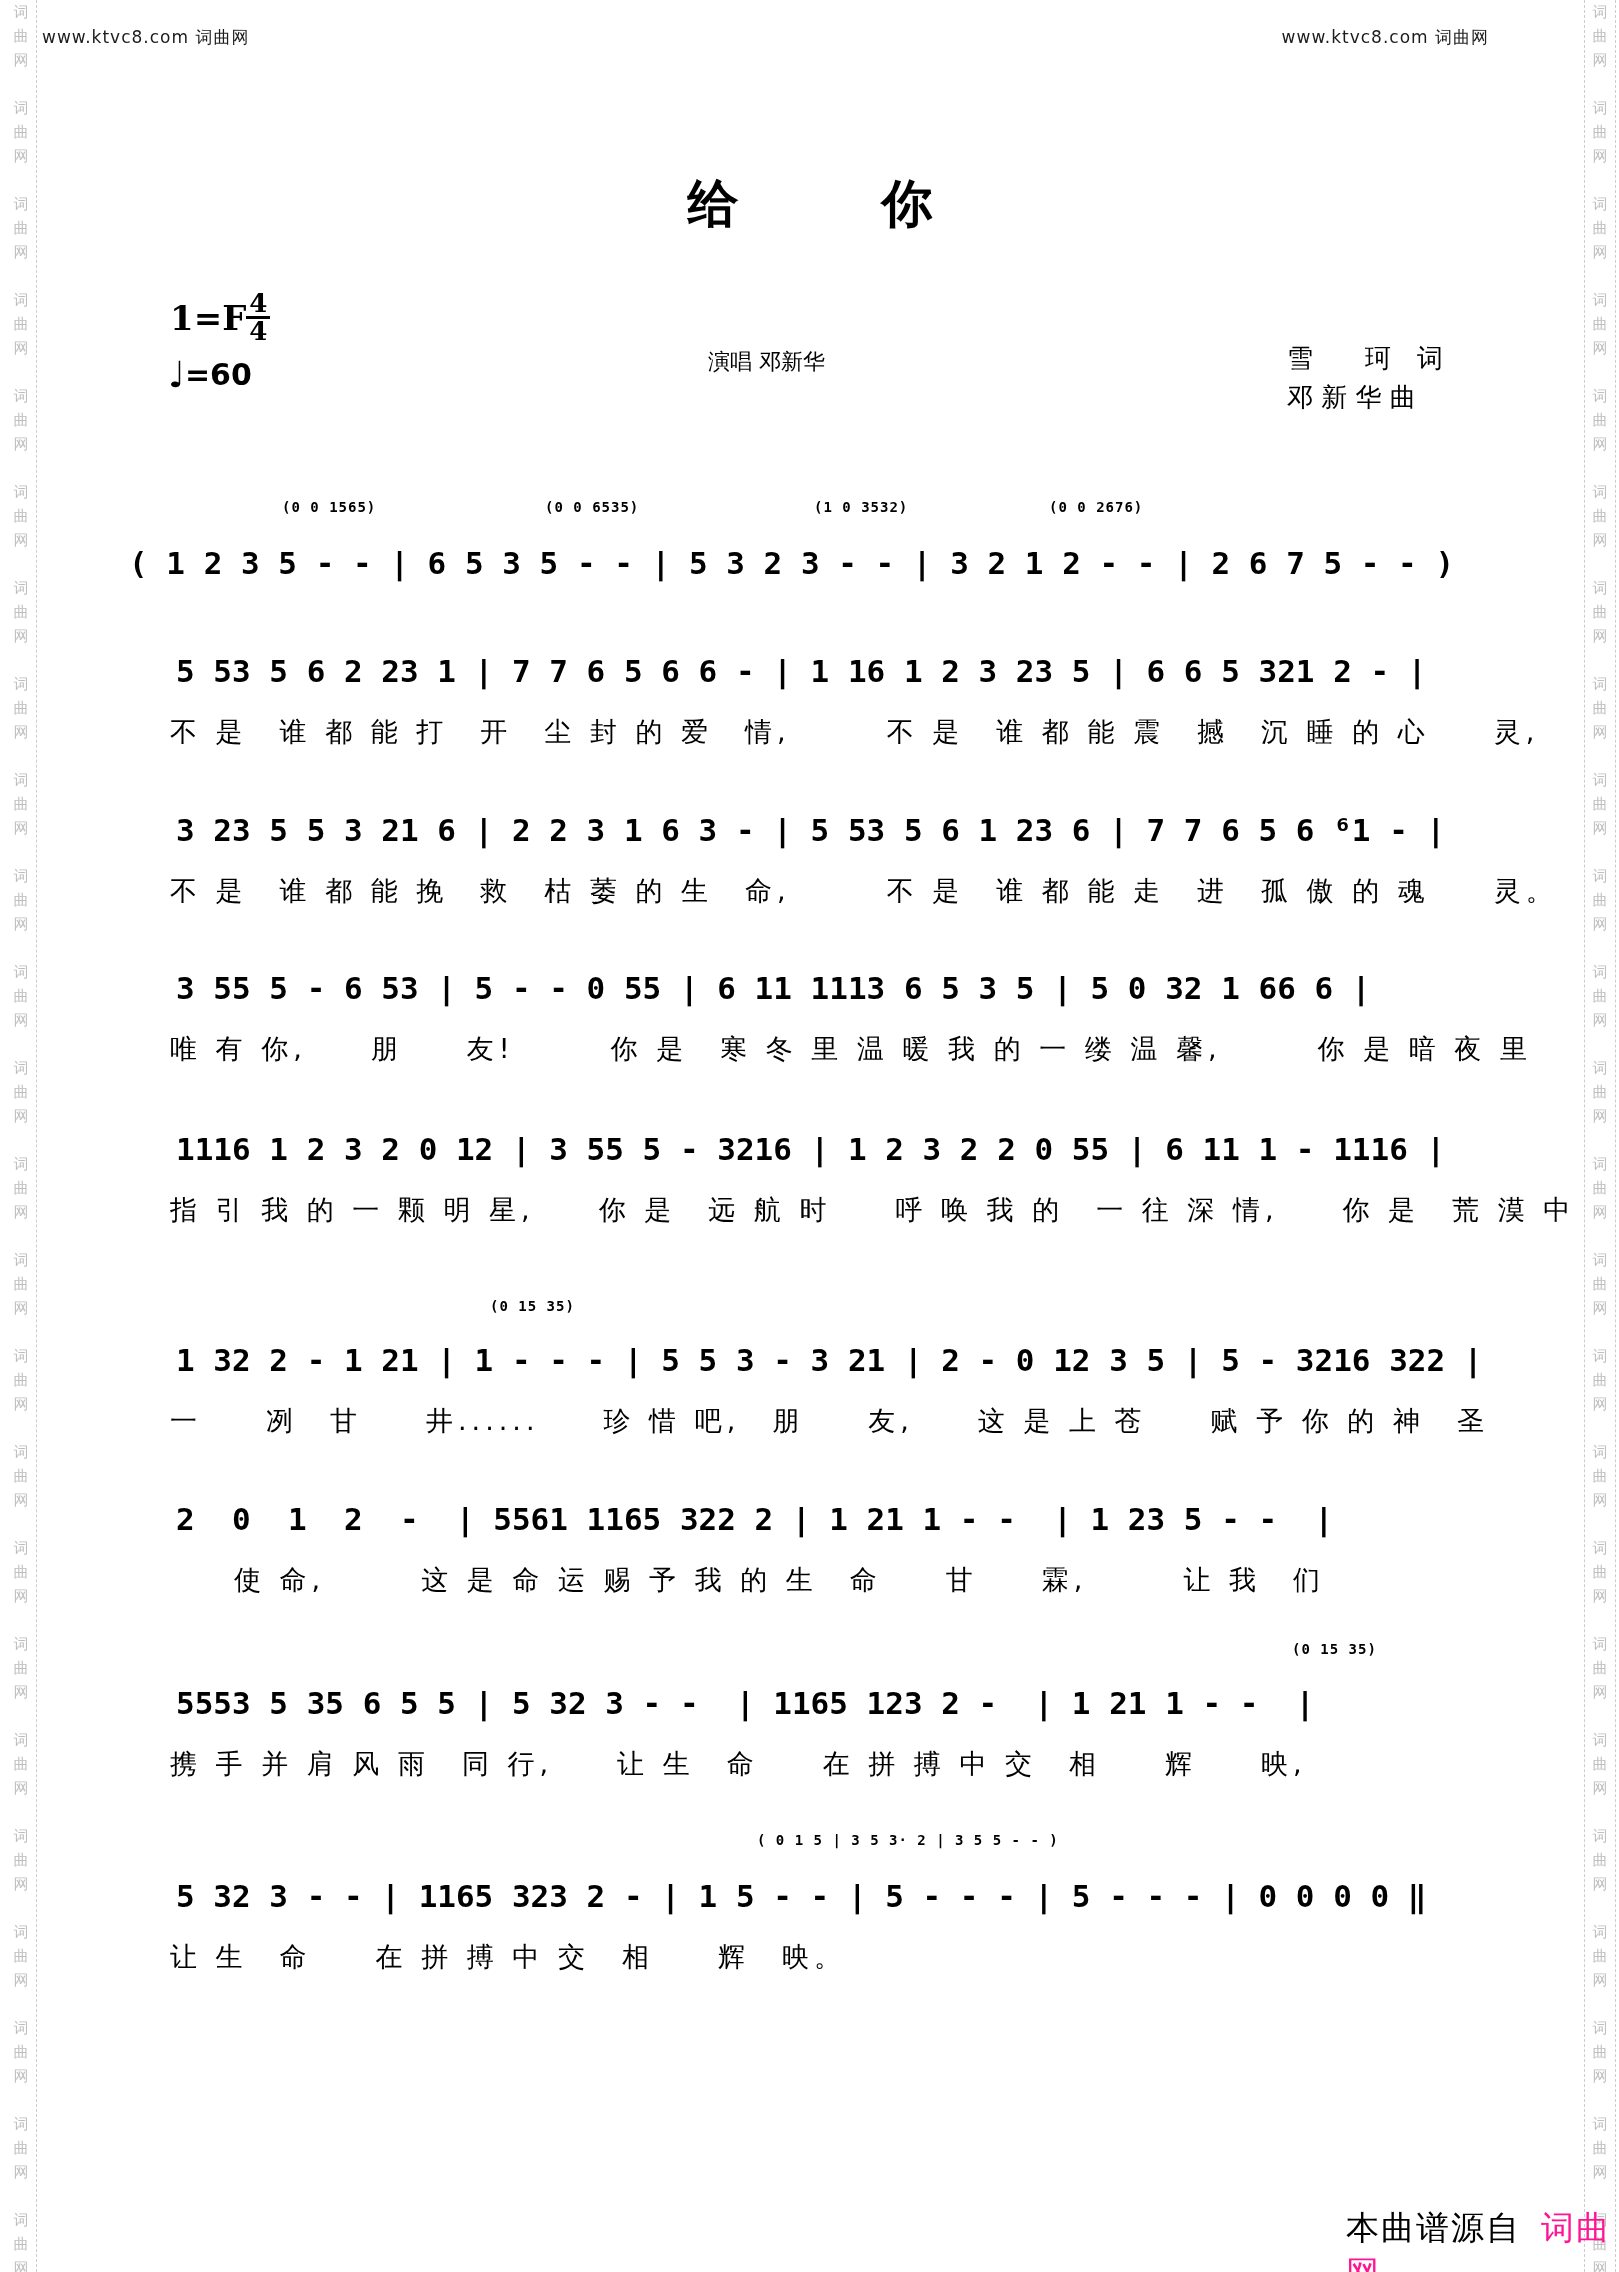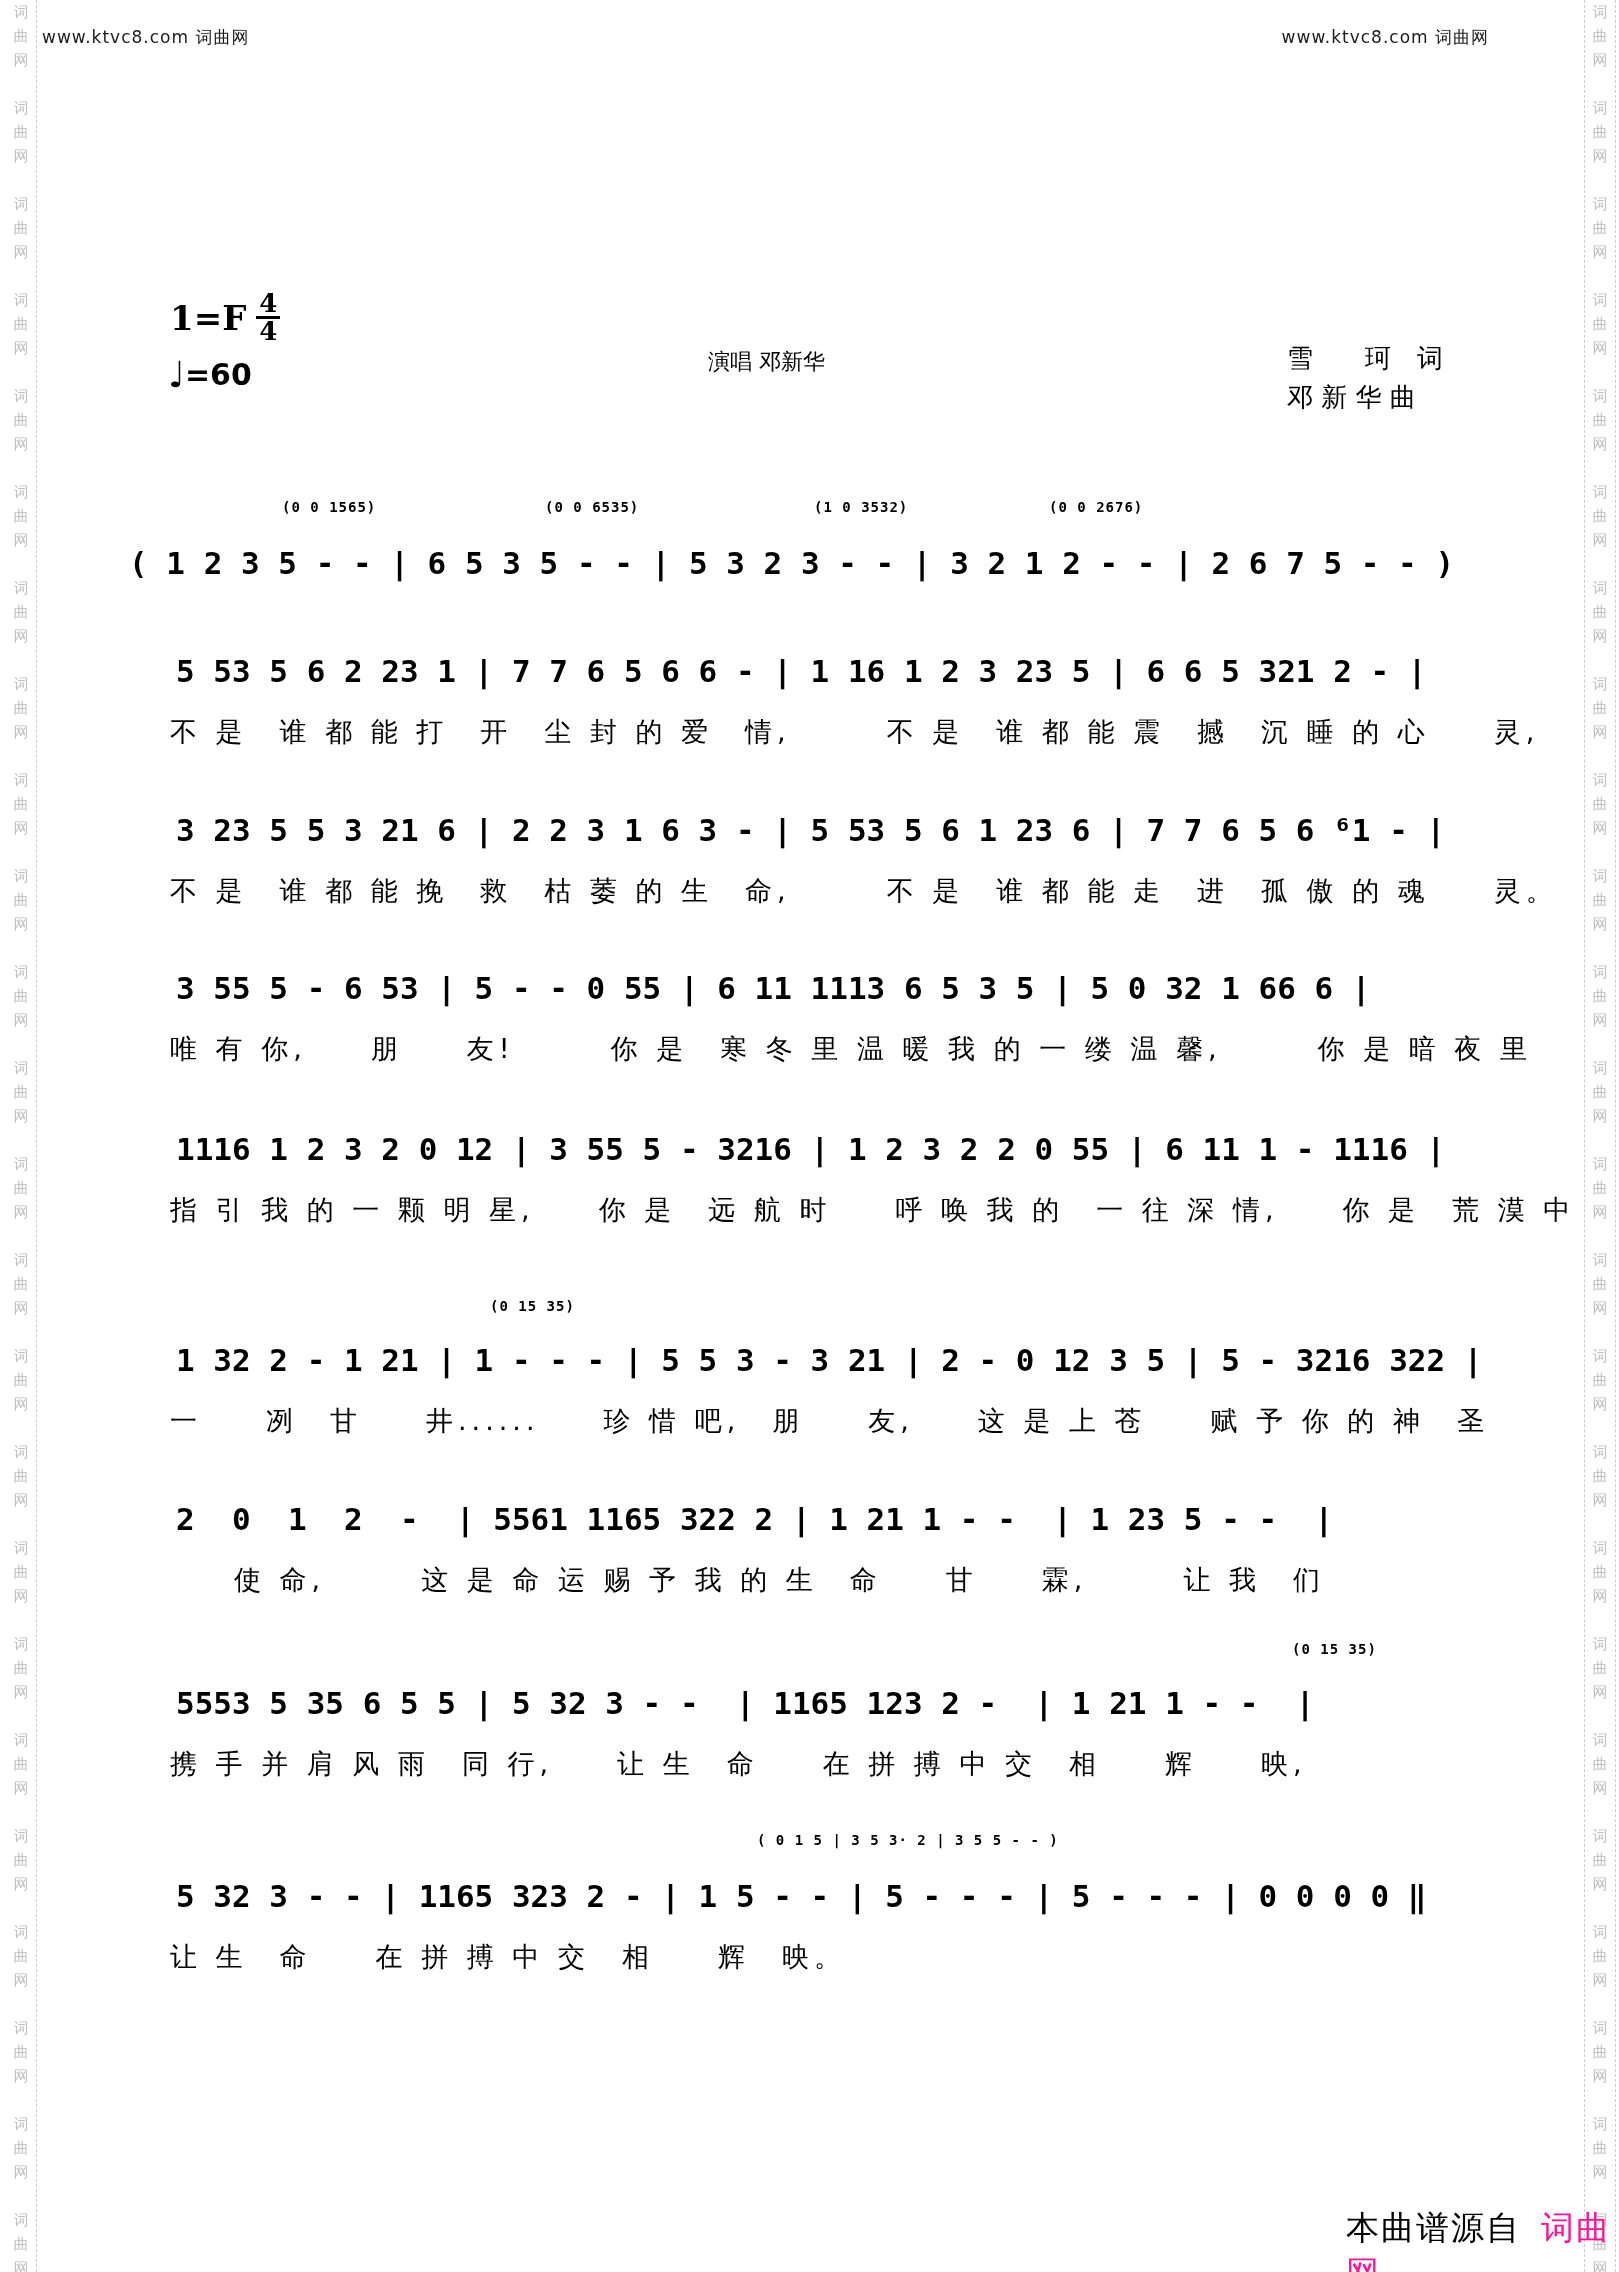"给 你" div.title { html: none -> <div>给 你</div> }
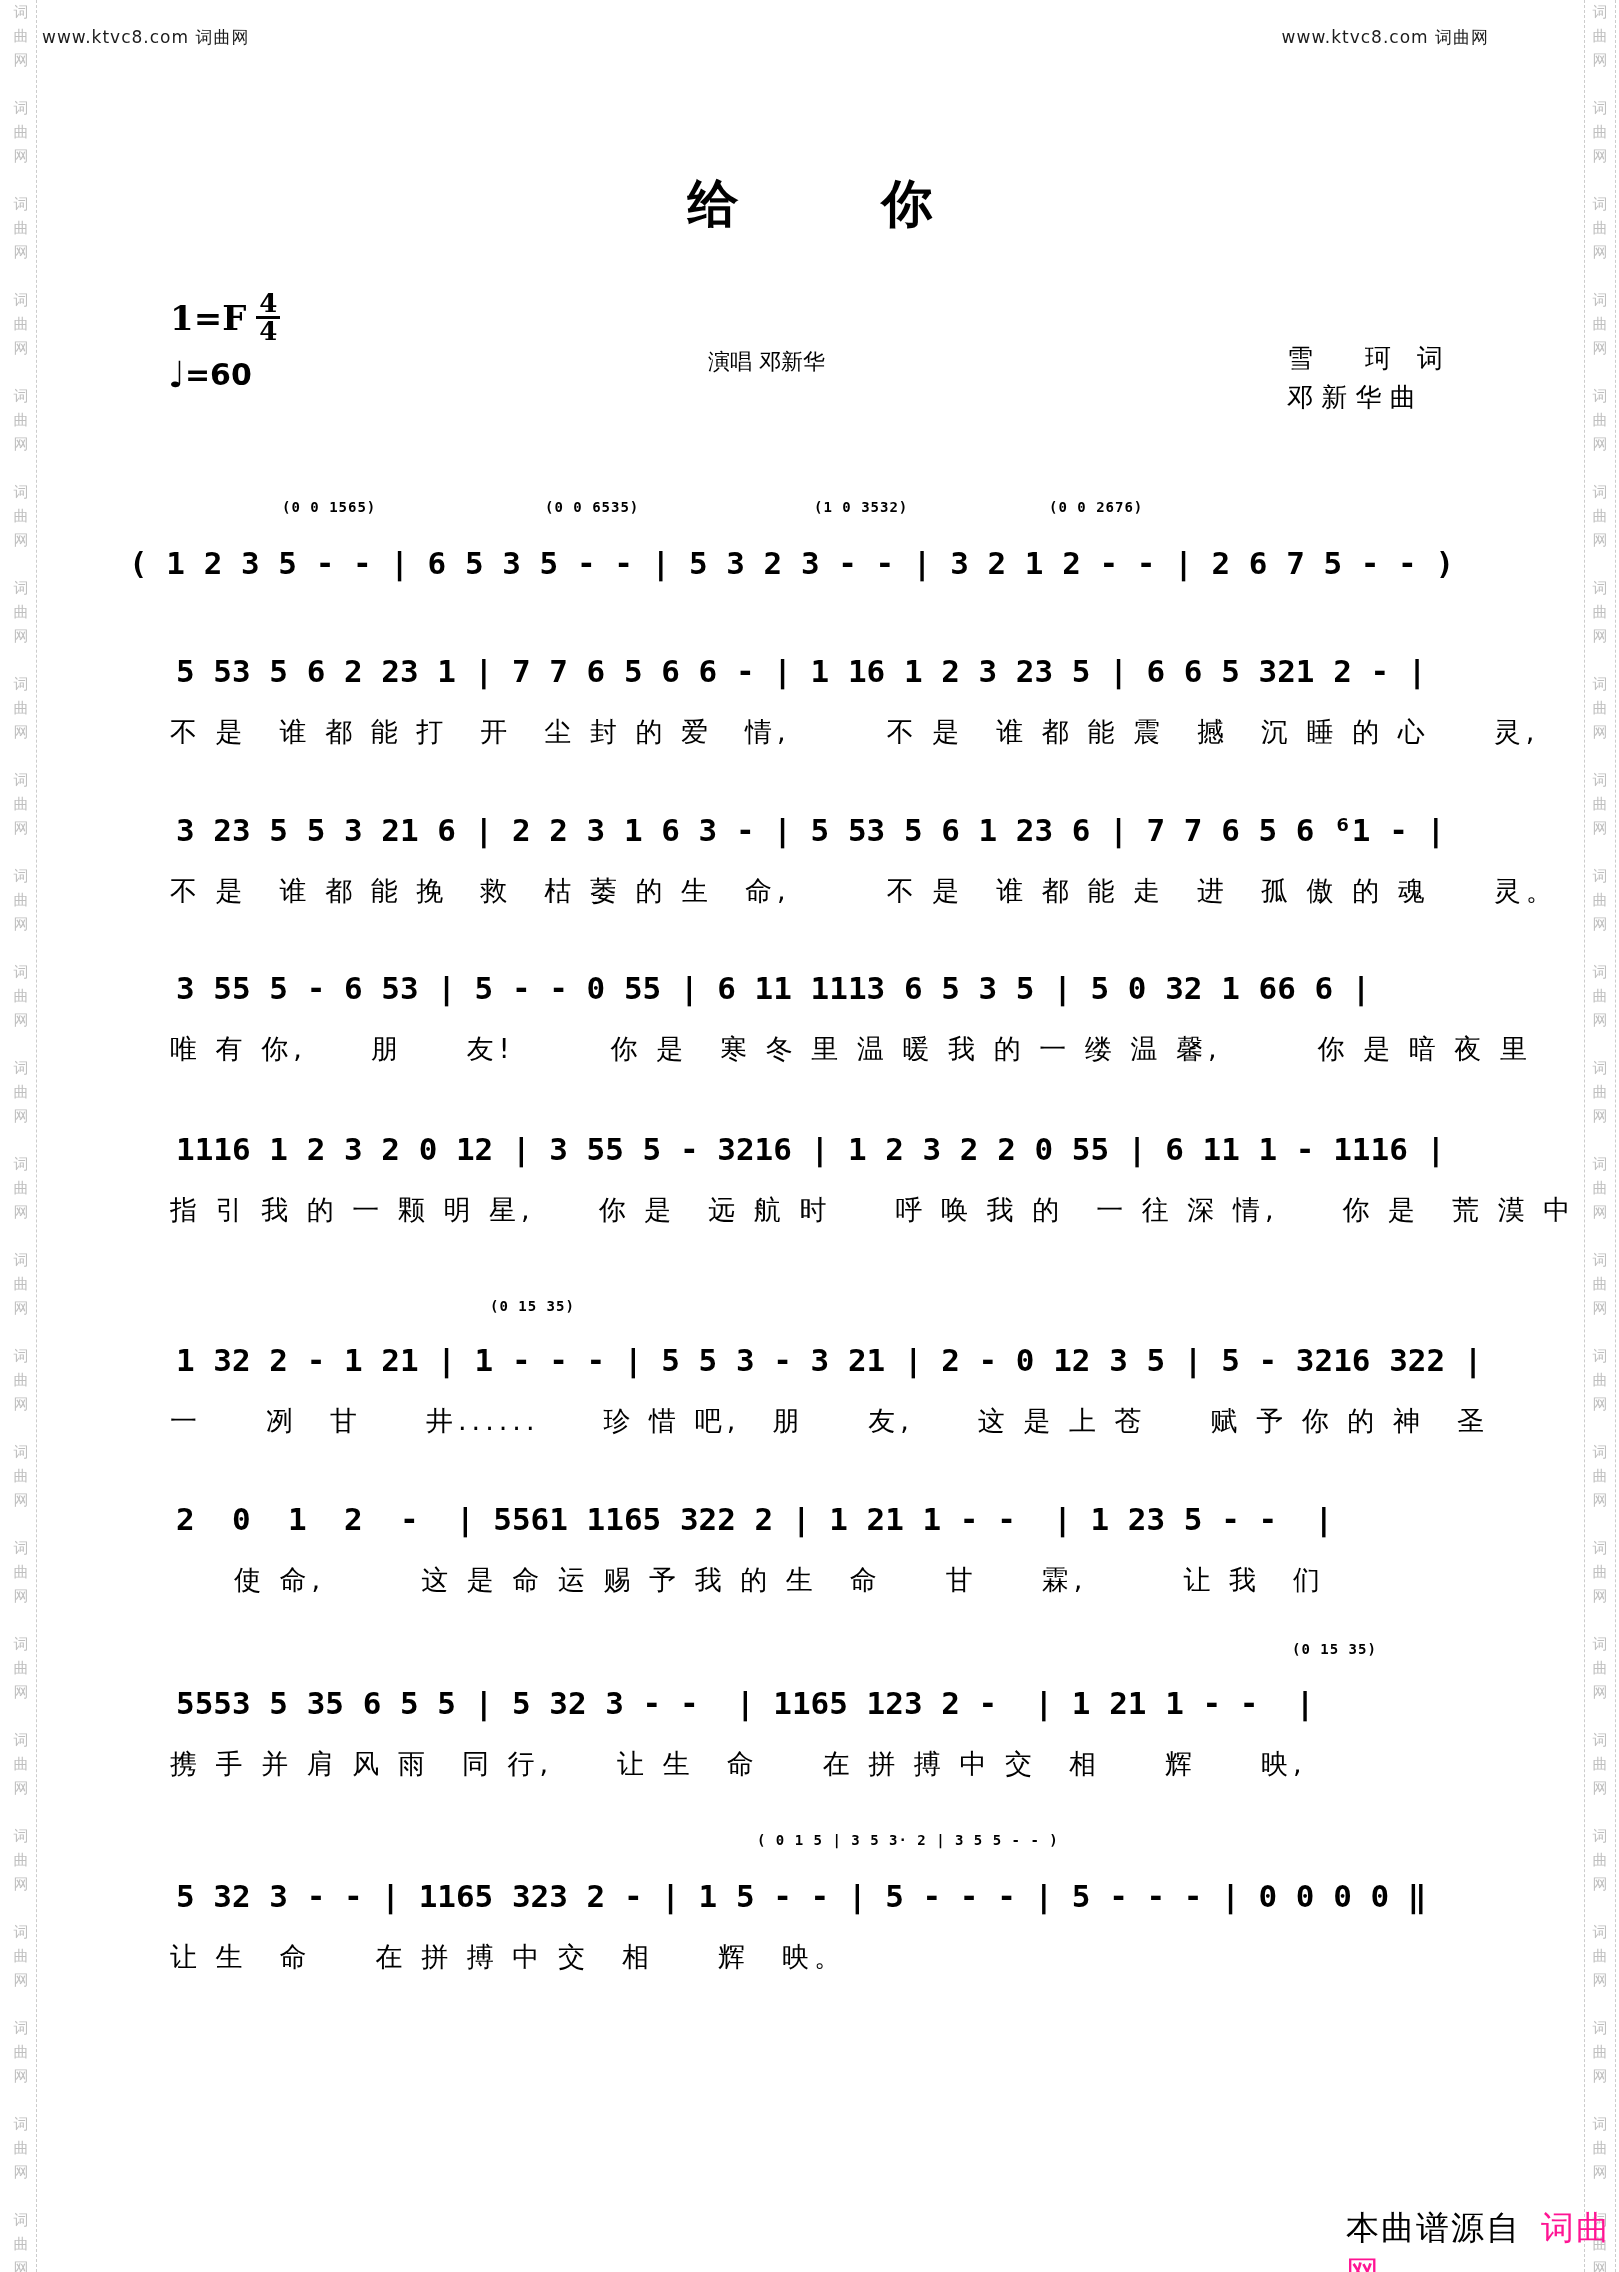"1=F" .keyblock { gap: 10px -> none }
